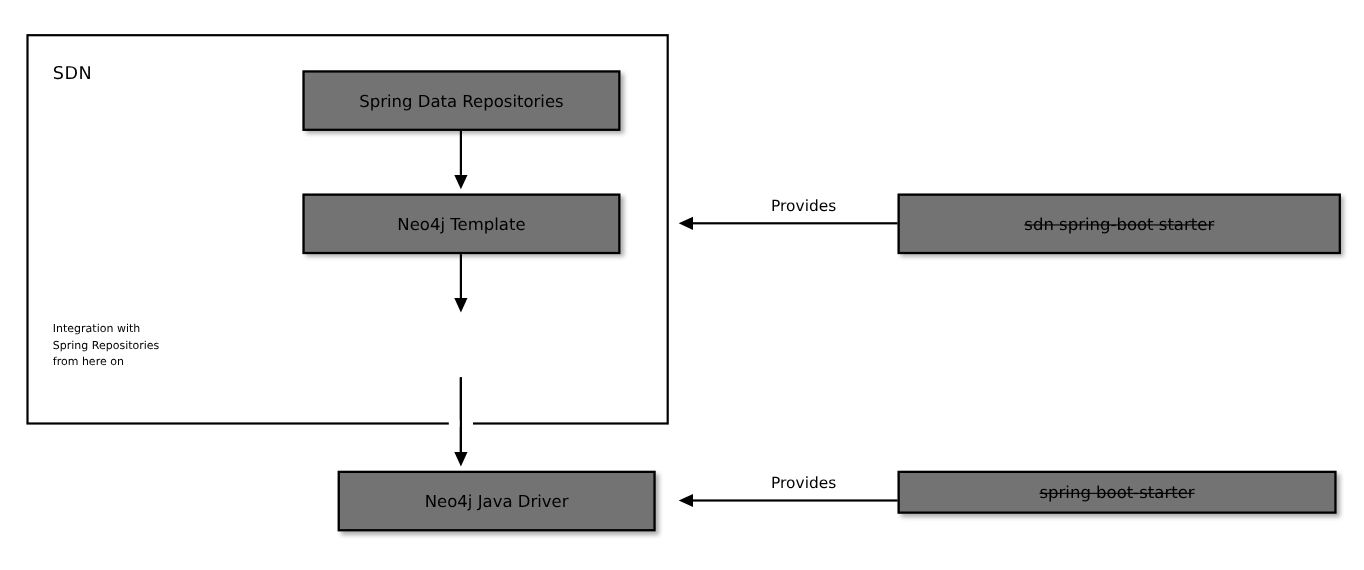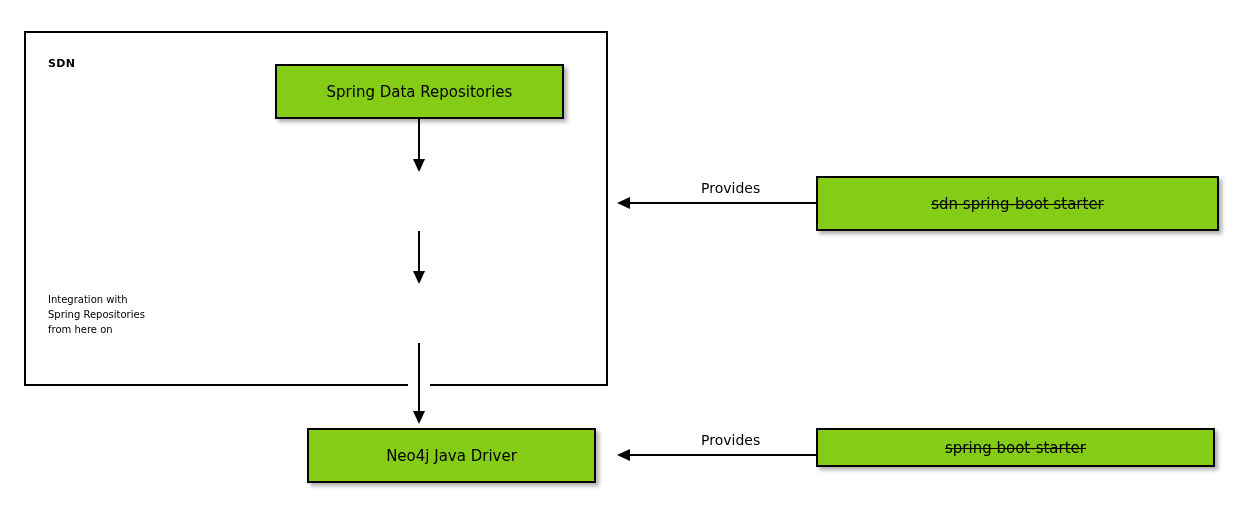"SDN" .package-label { font-size: 11px -> 16px; font-weight: bold -> normal }
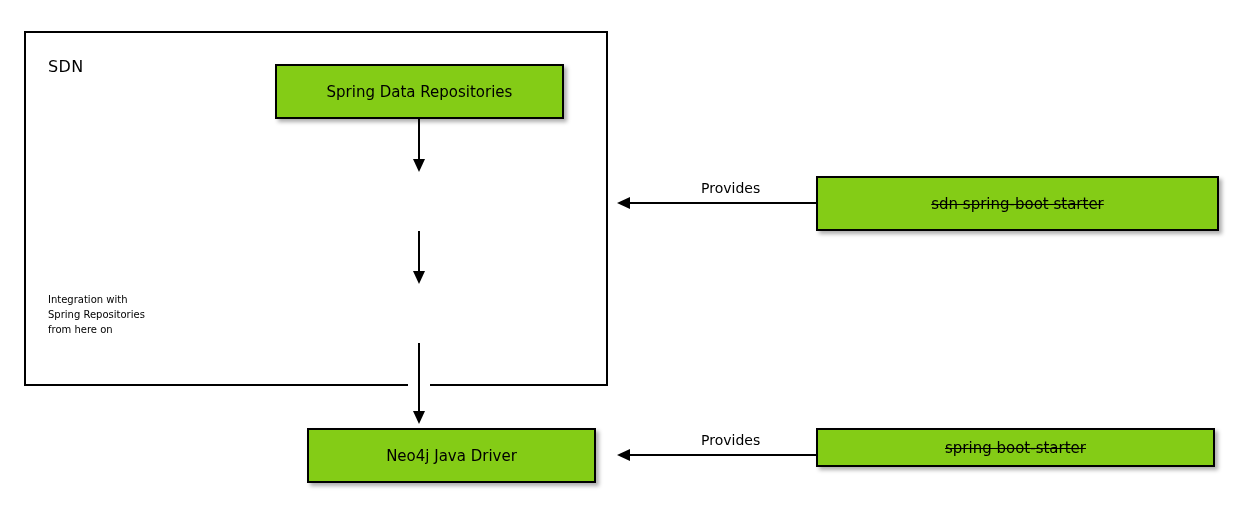"Spring Data Repositories" .node { background: #84cc16 -> #737373 }
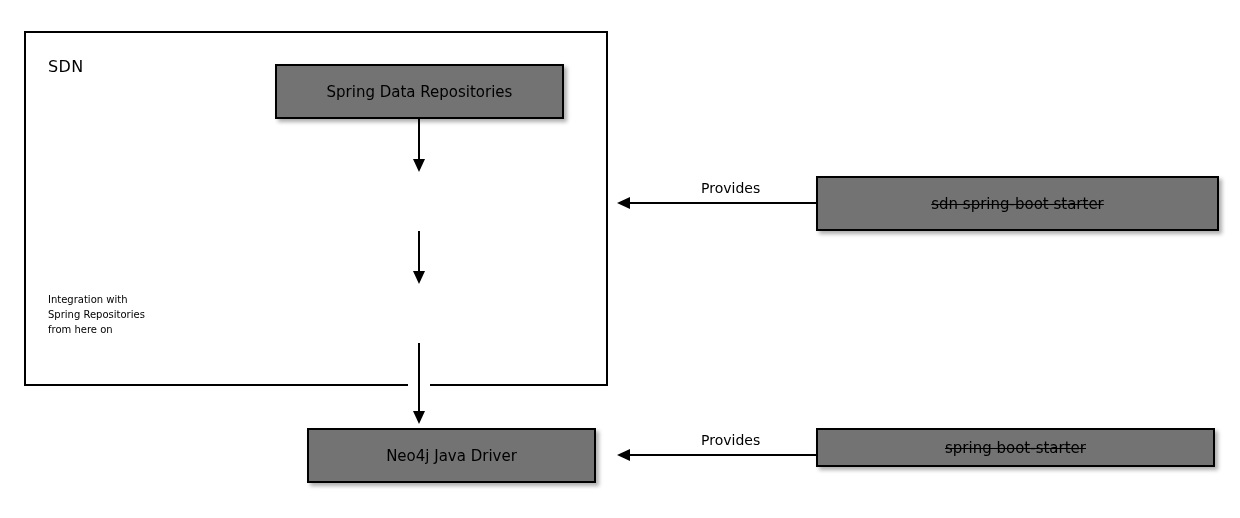"Neo4j Template" div.node { html: none -> <div> <span>Neo4j Template</span> </div> }
